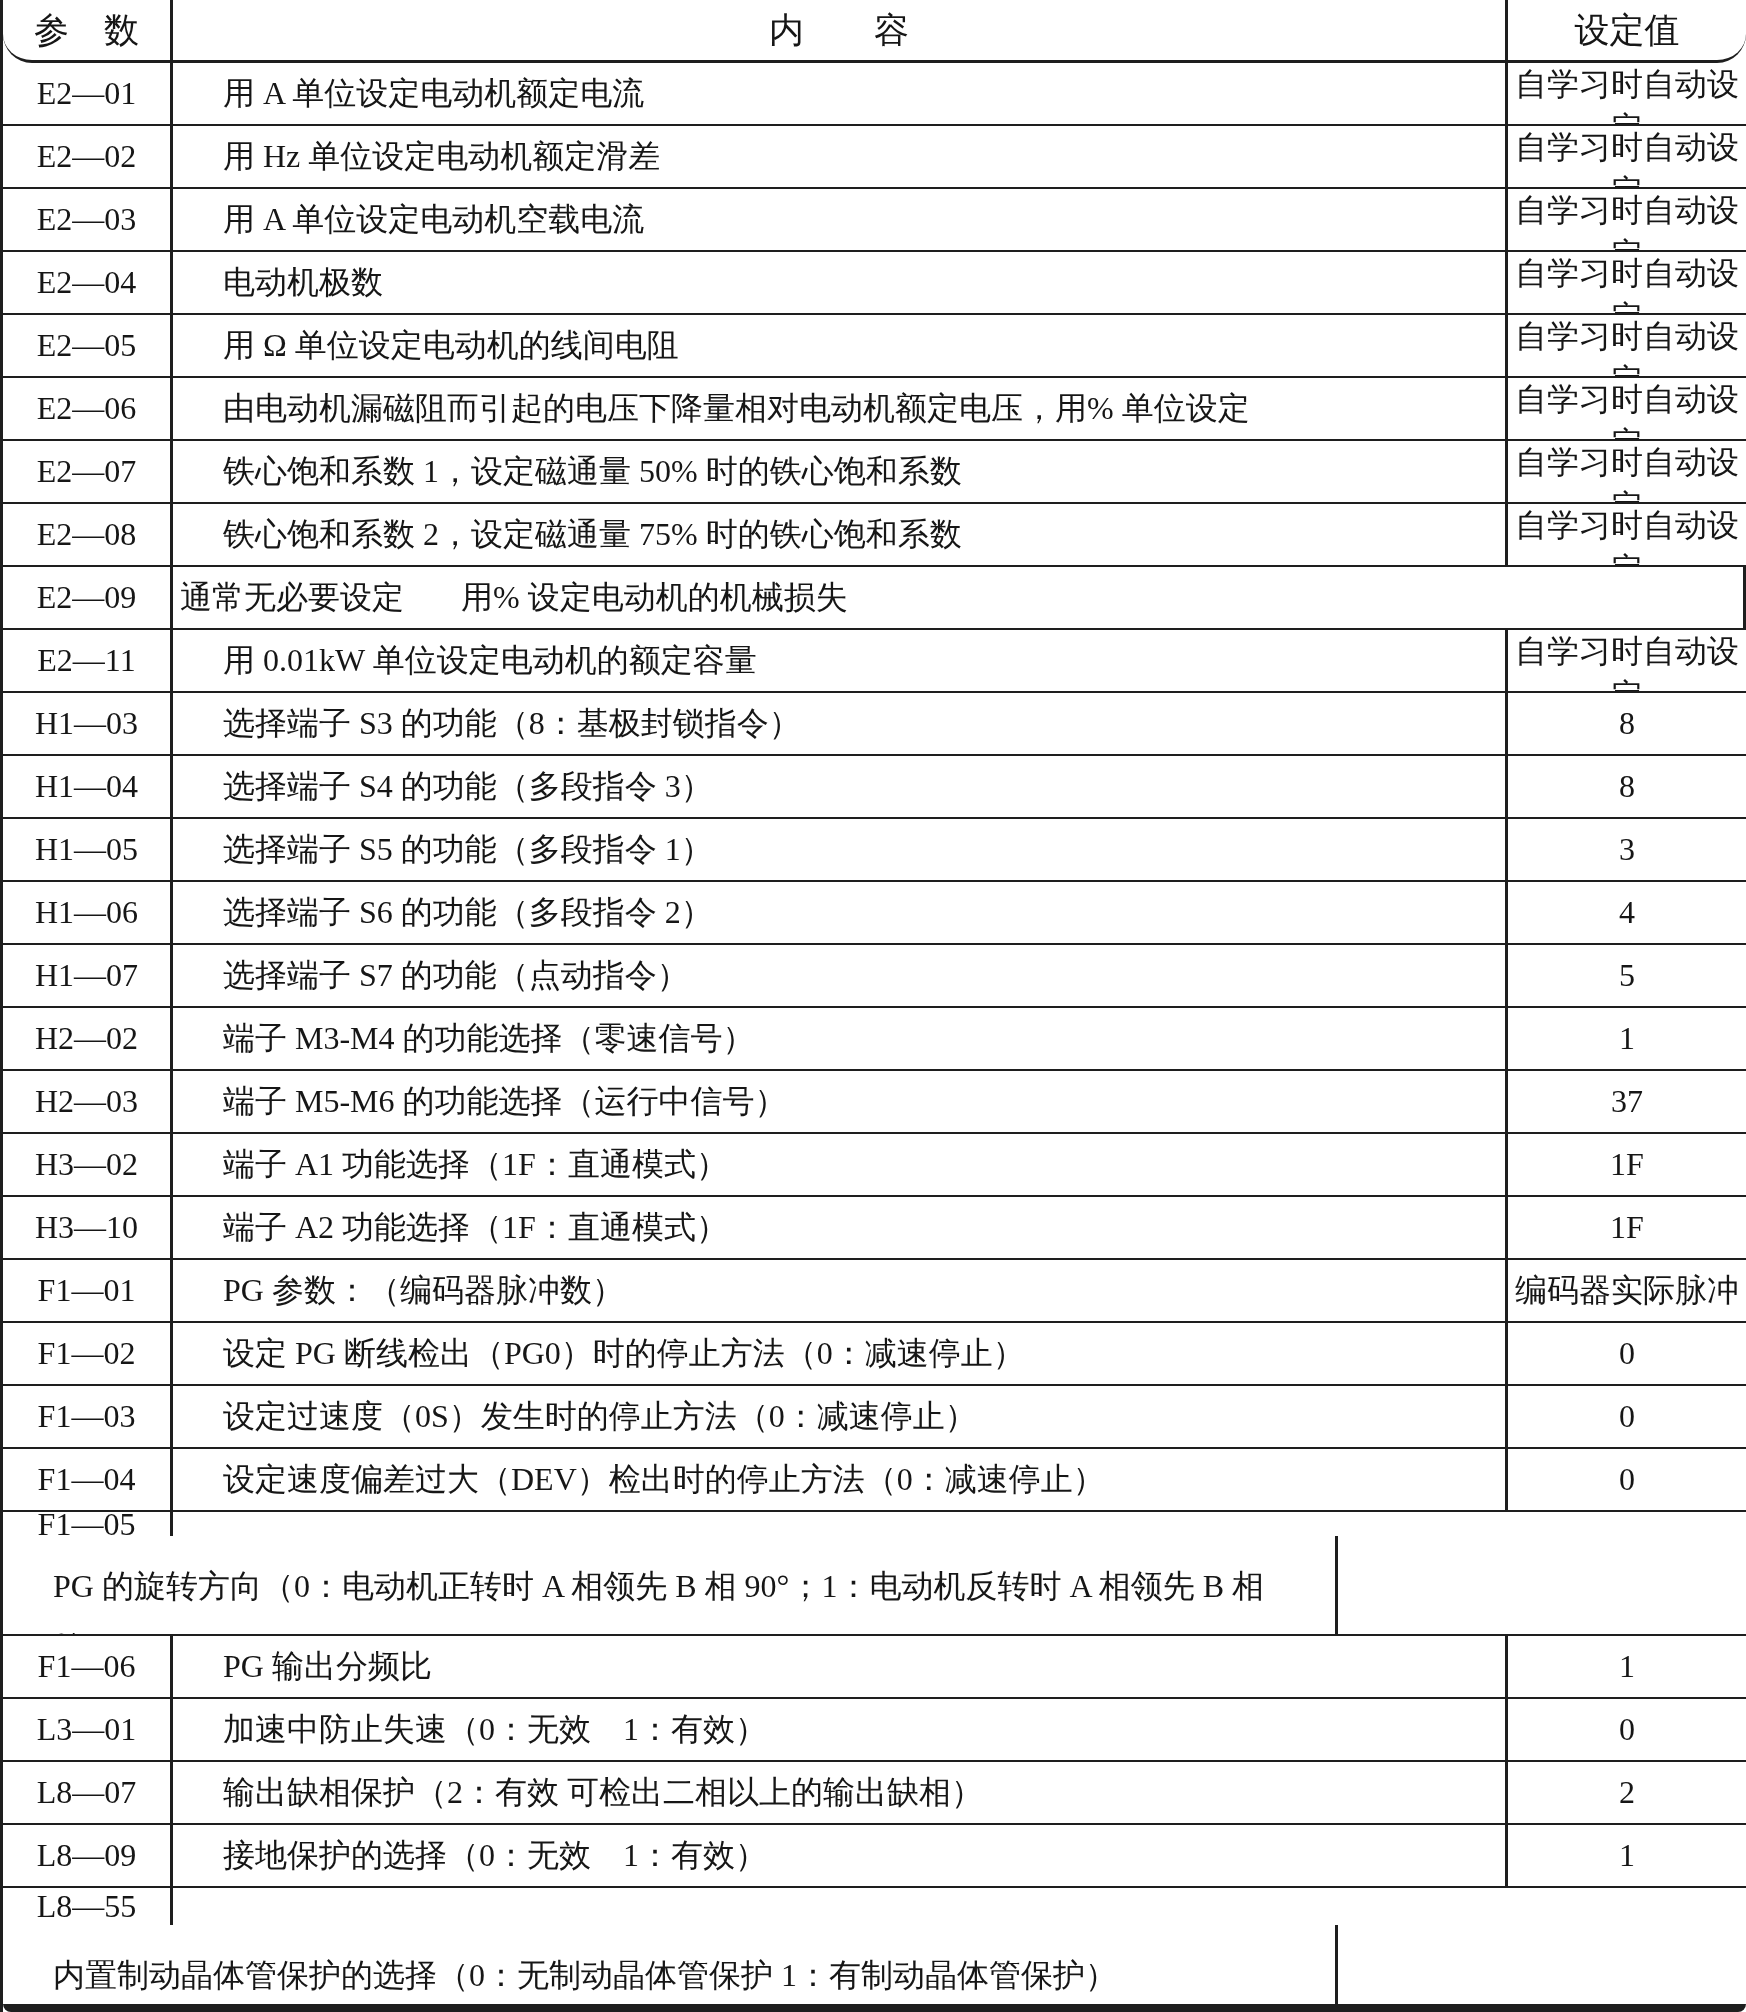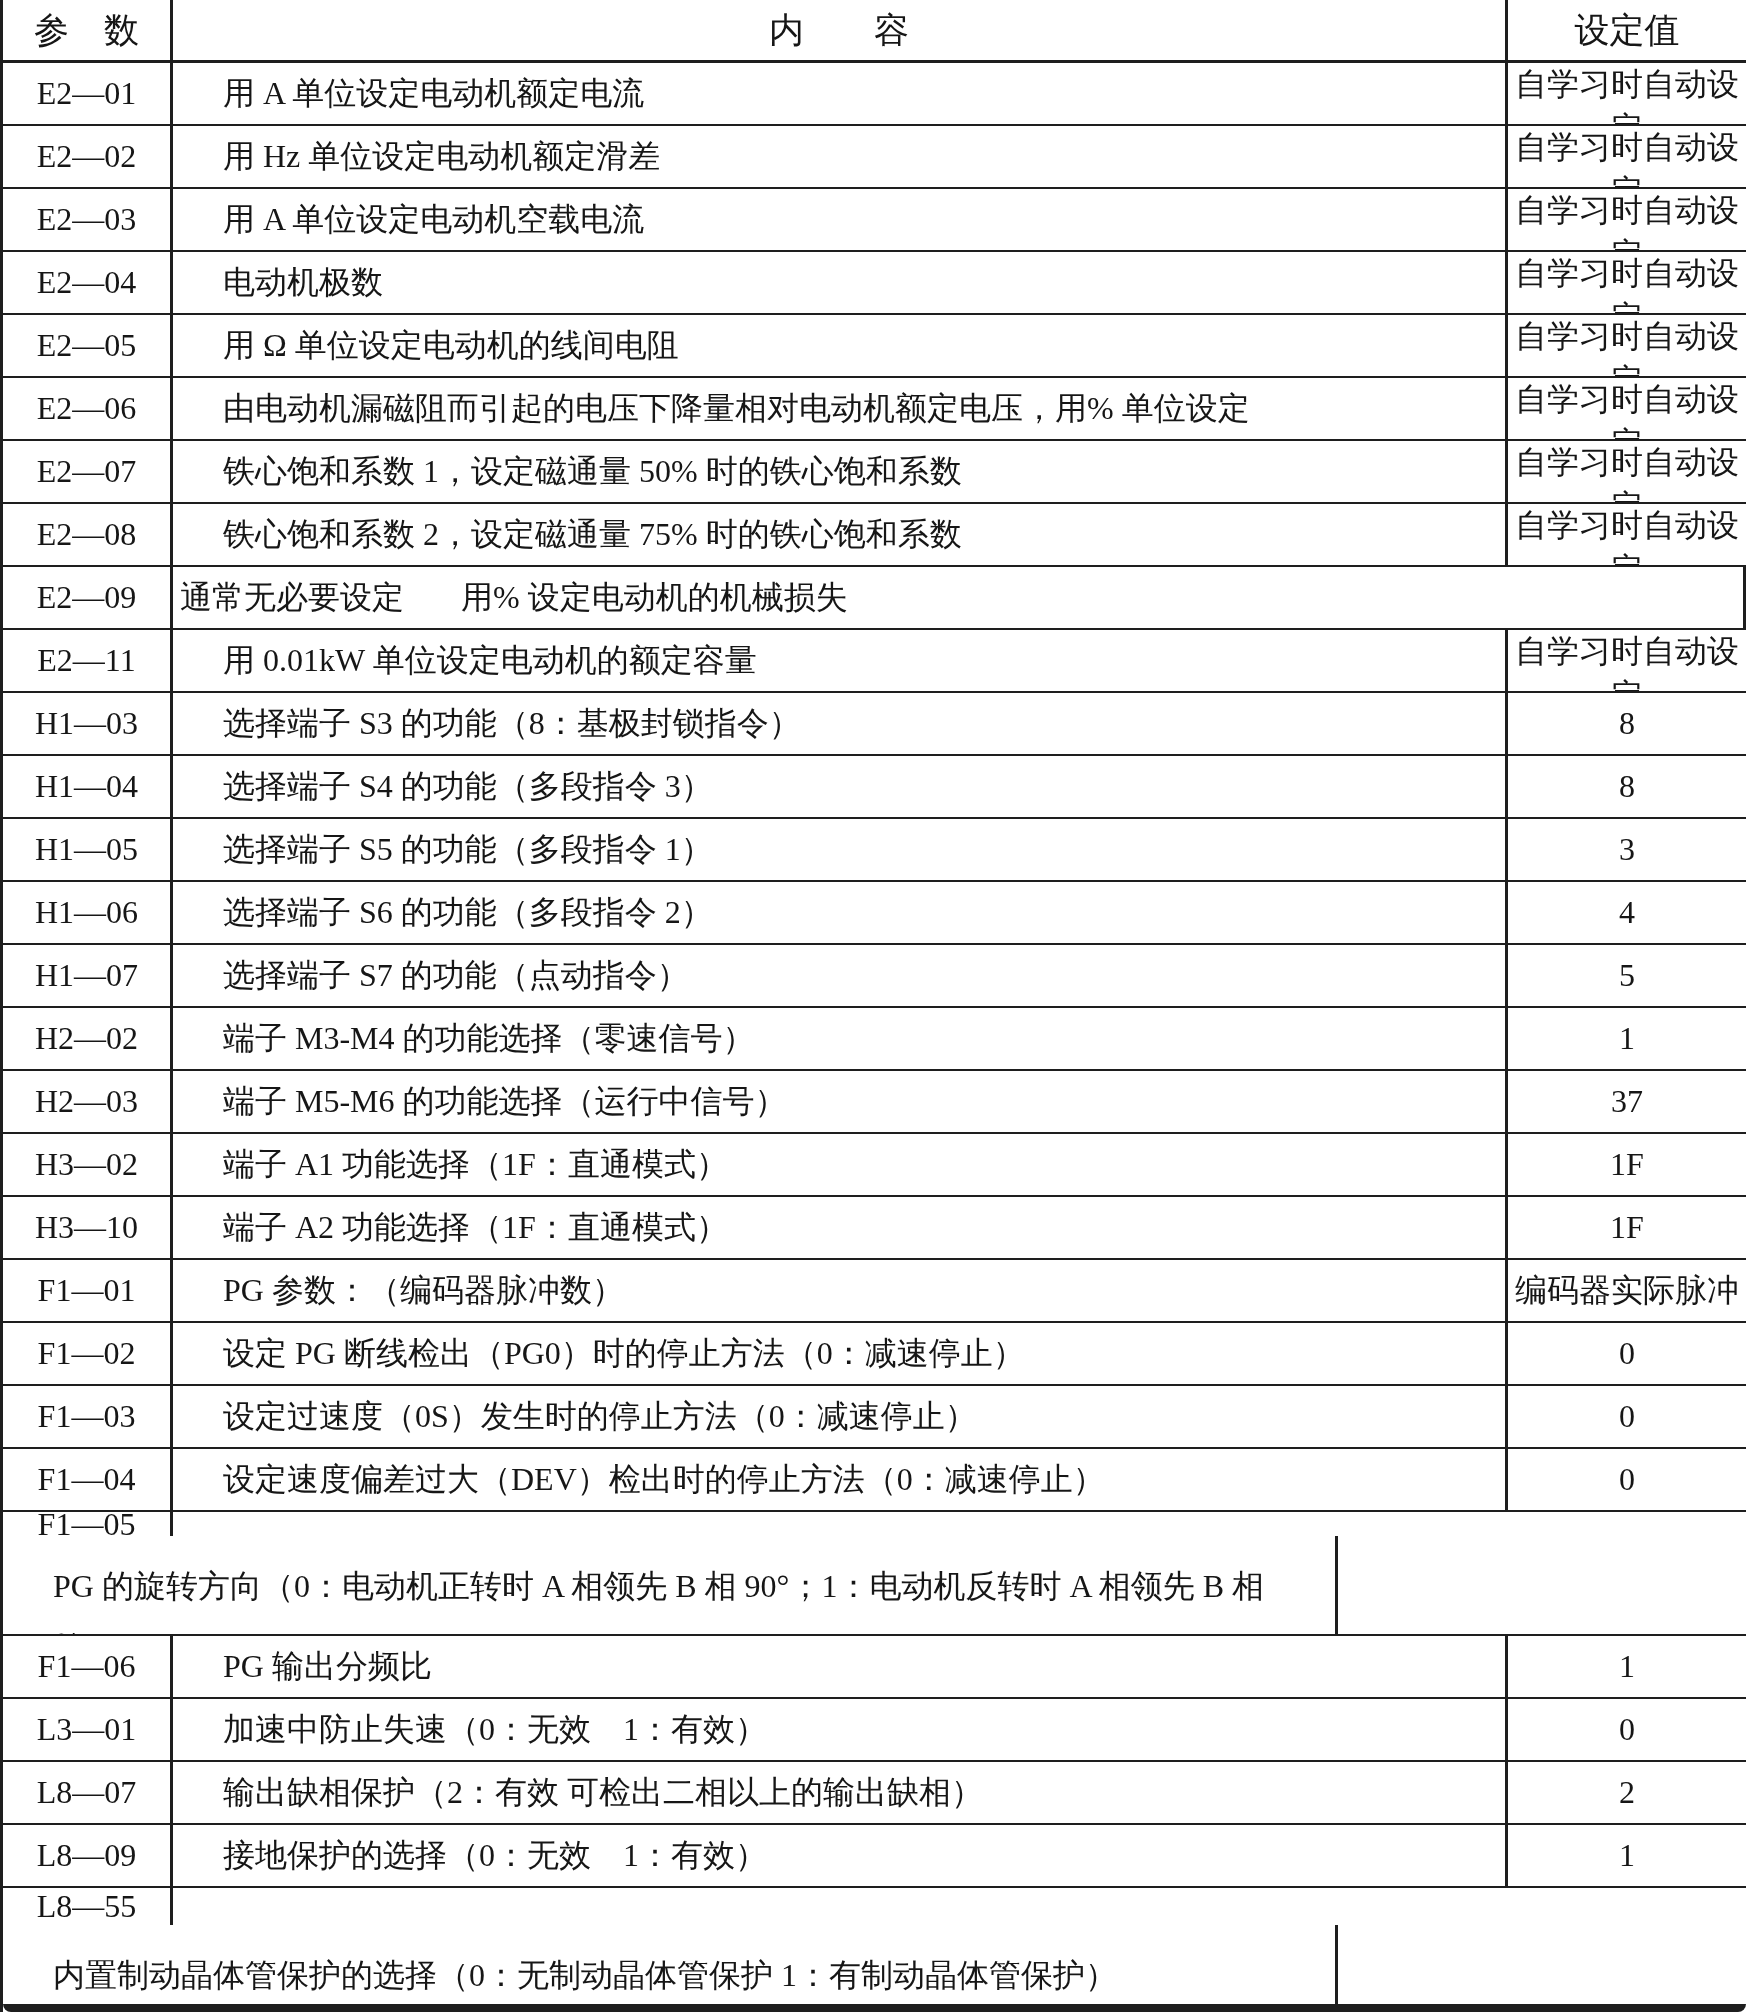"参 数" .row.head { border-radius: none -> 29px }
